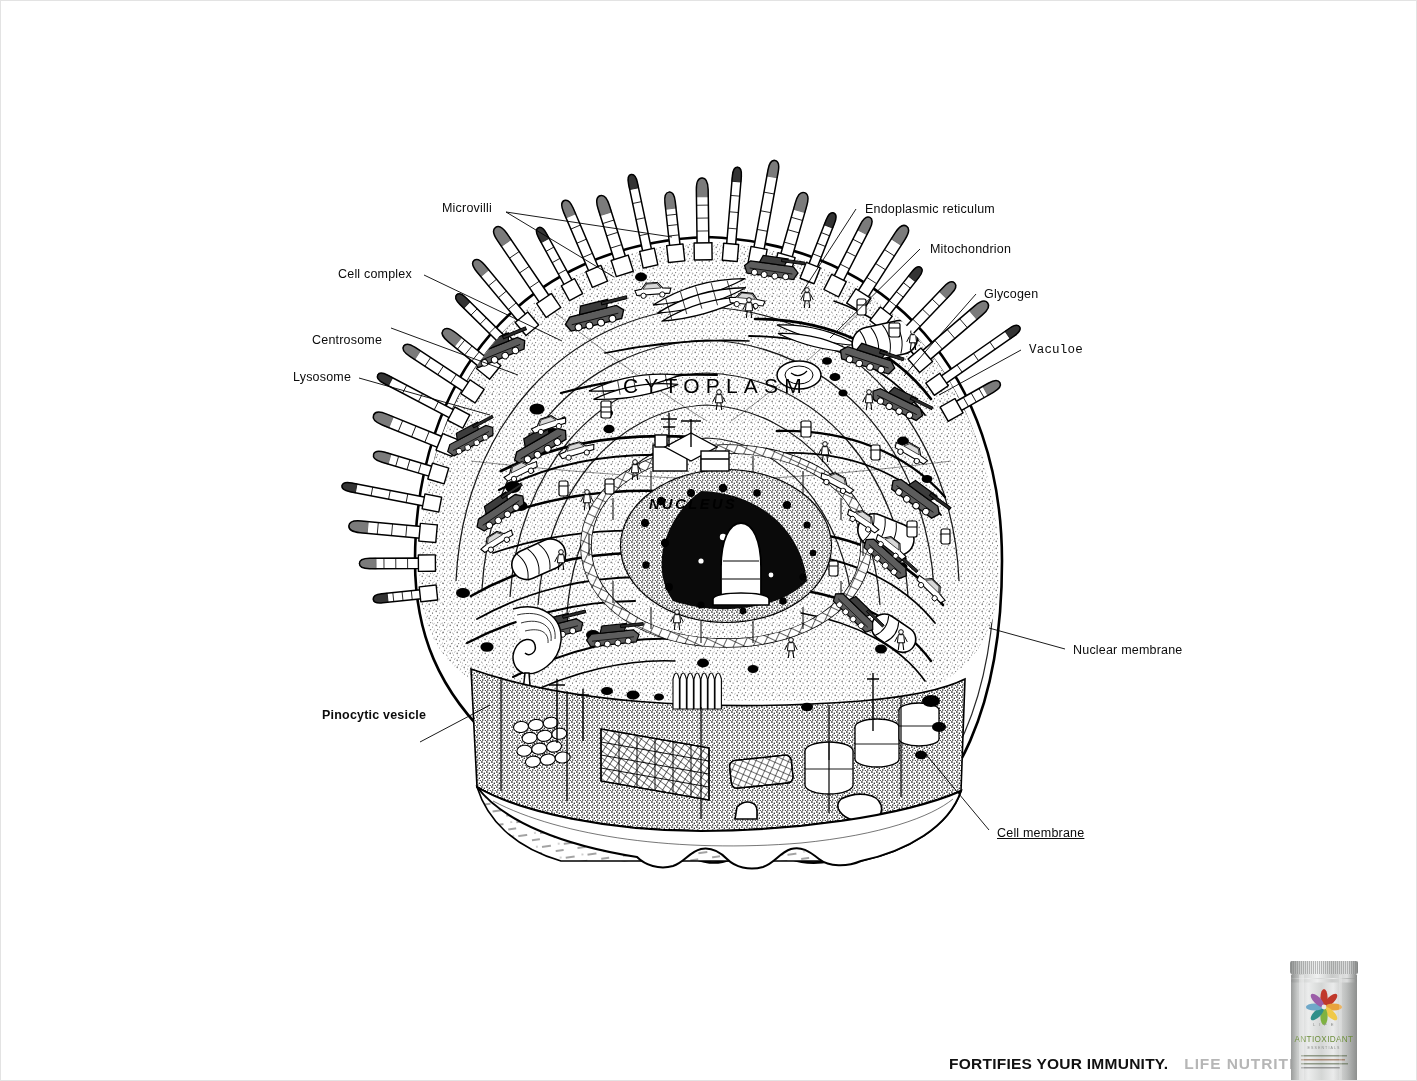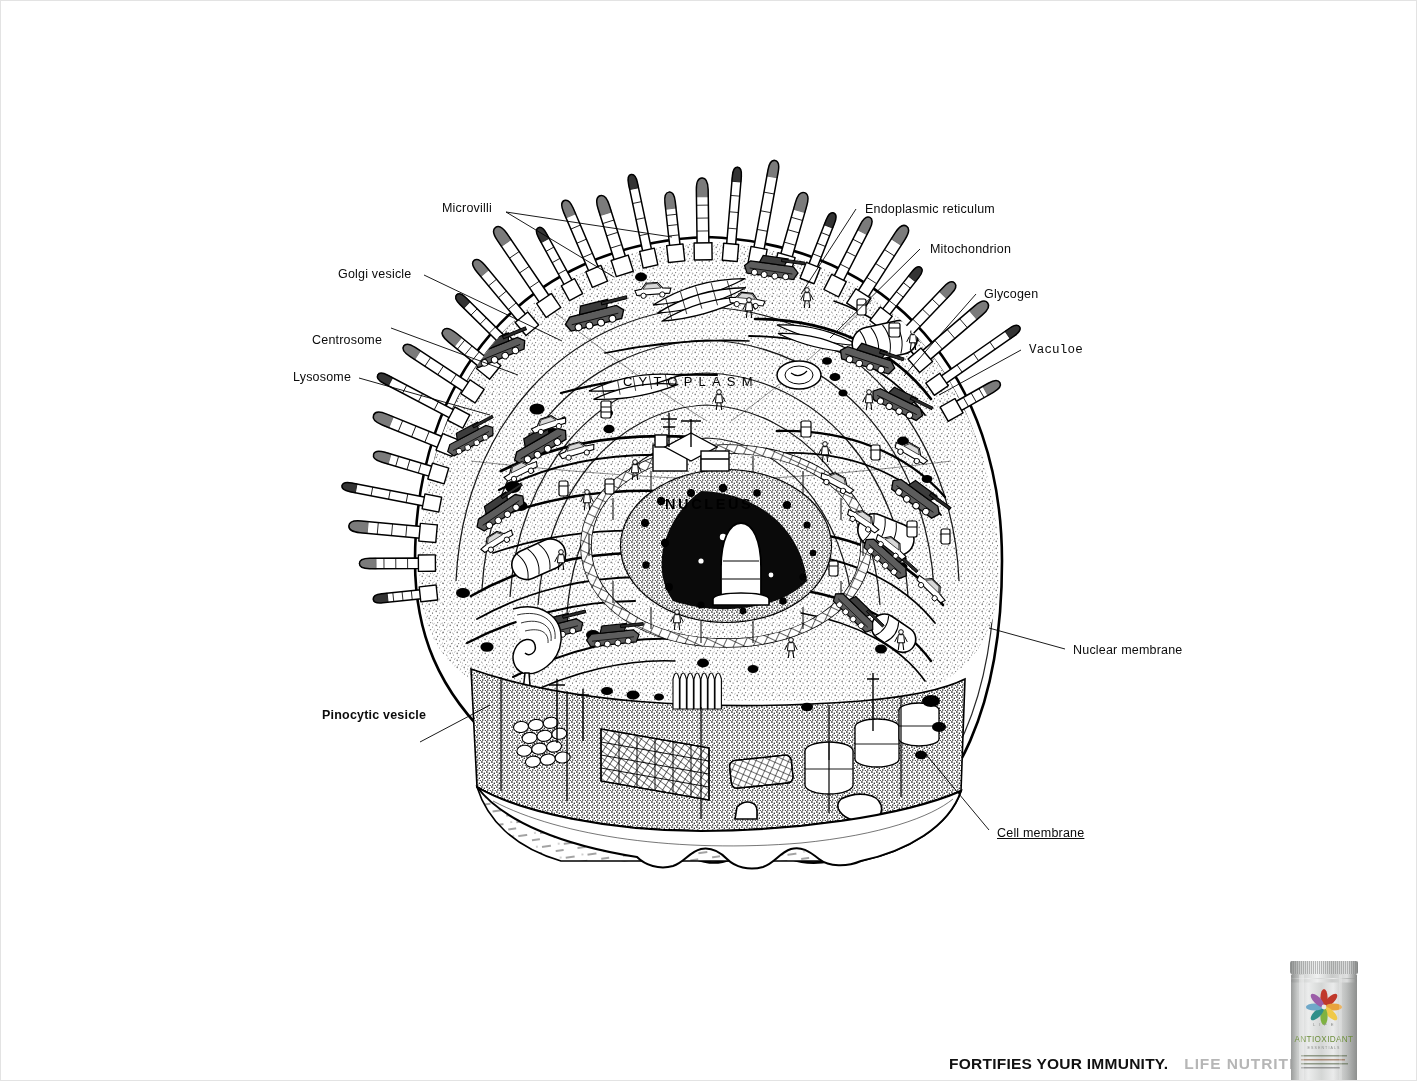"Golgi vesicle" div.label { text: Golgi vesicle -> Cell complex }
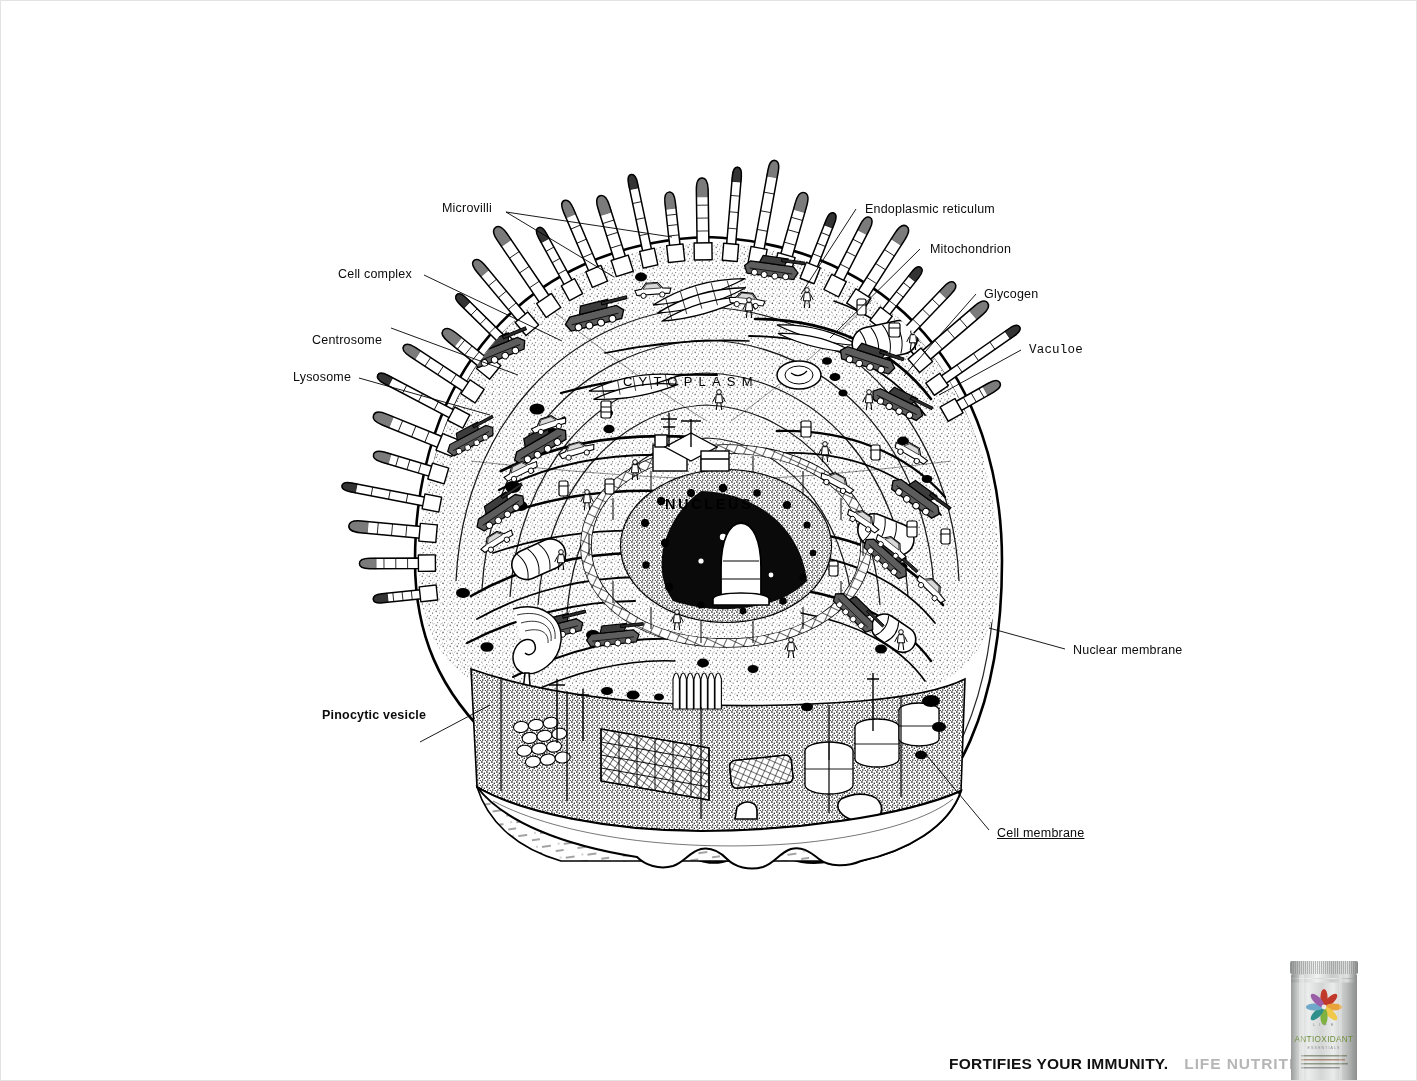"CYTOPLASM" #lbl-cytoplasm { font-size: 13px -> 21px }
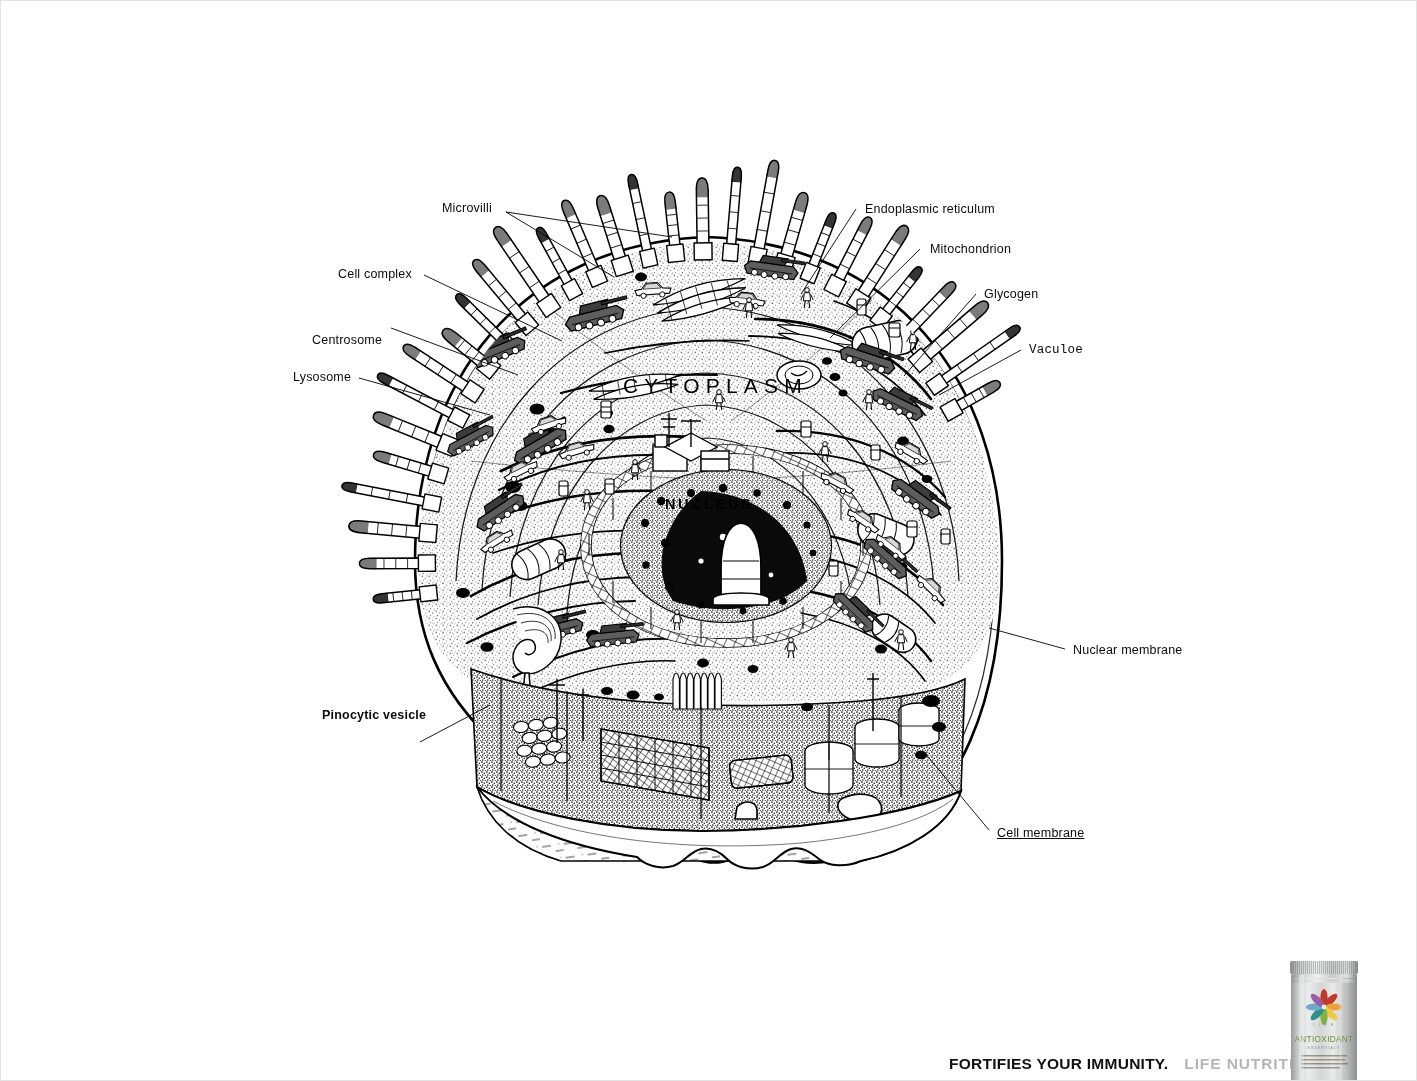"NUCLEUS" div.inner-label { font-style: none -> italic; left: 664px -> 648px }
